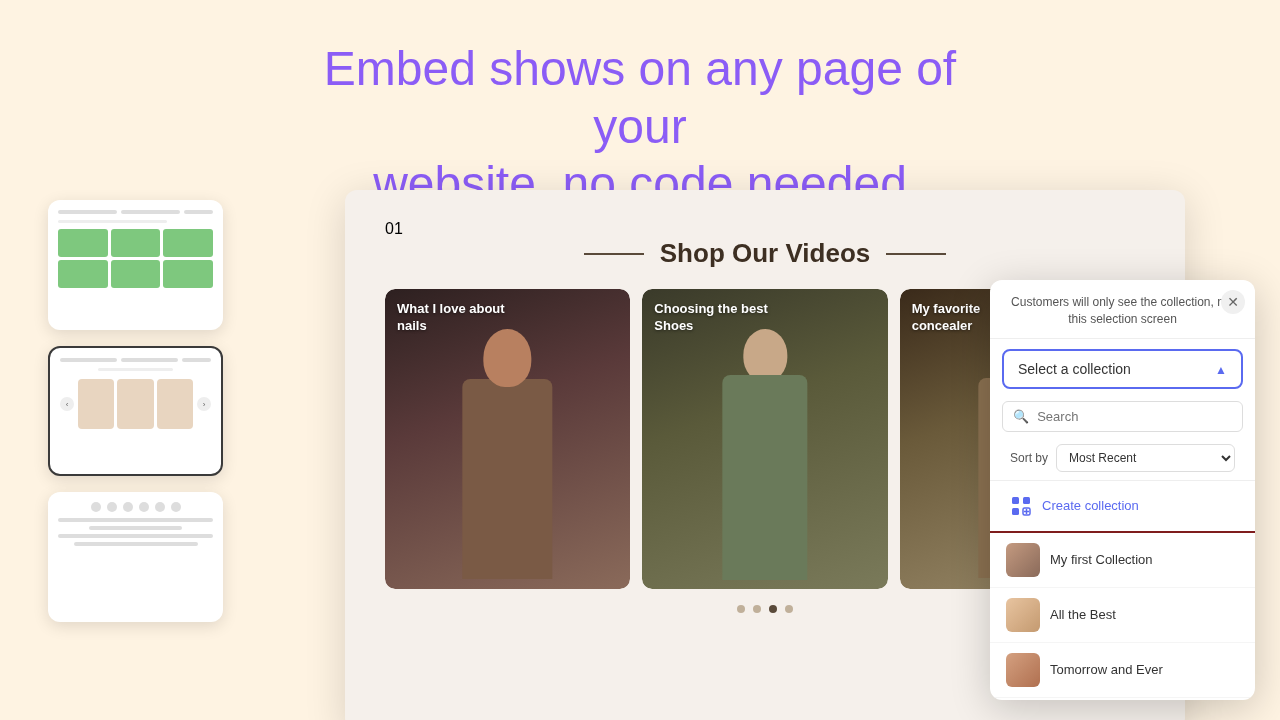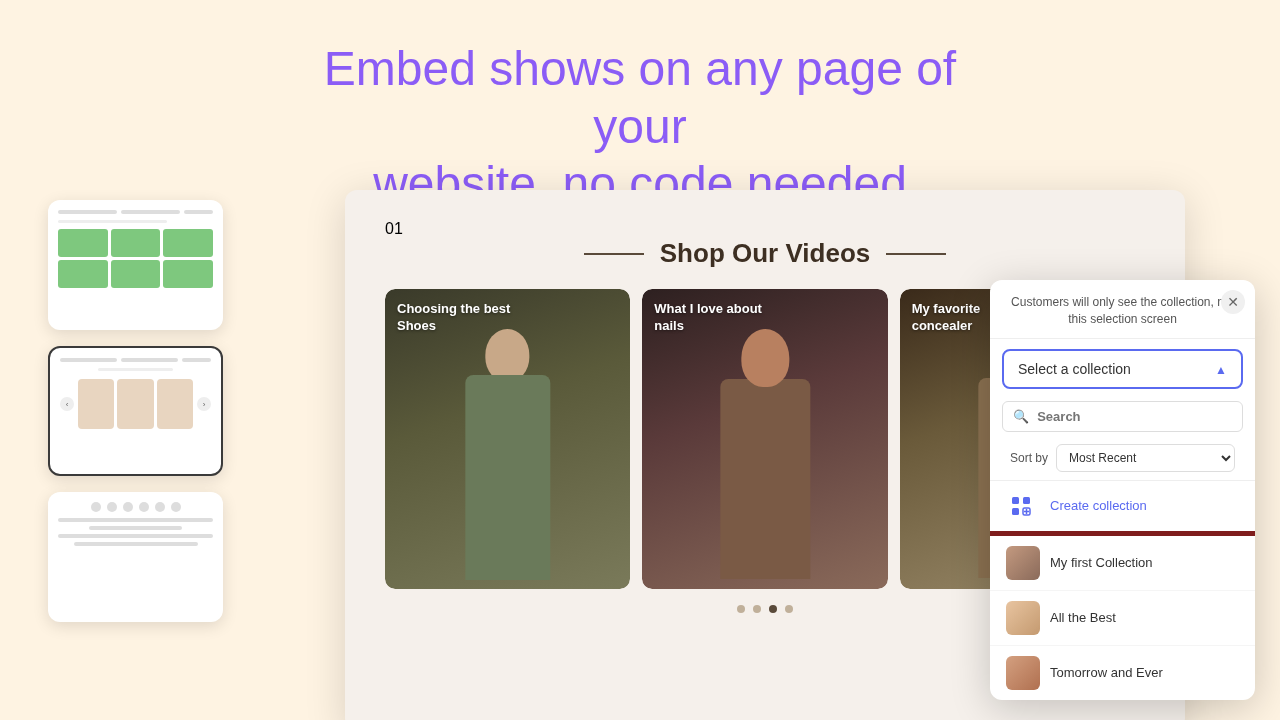"Choosing the best Shoes" div.video-card { order: before "What I love about nails" -> after "What I love about nails" }
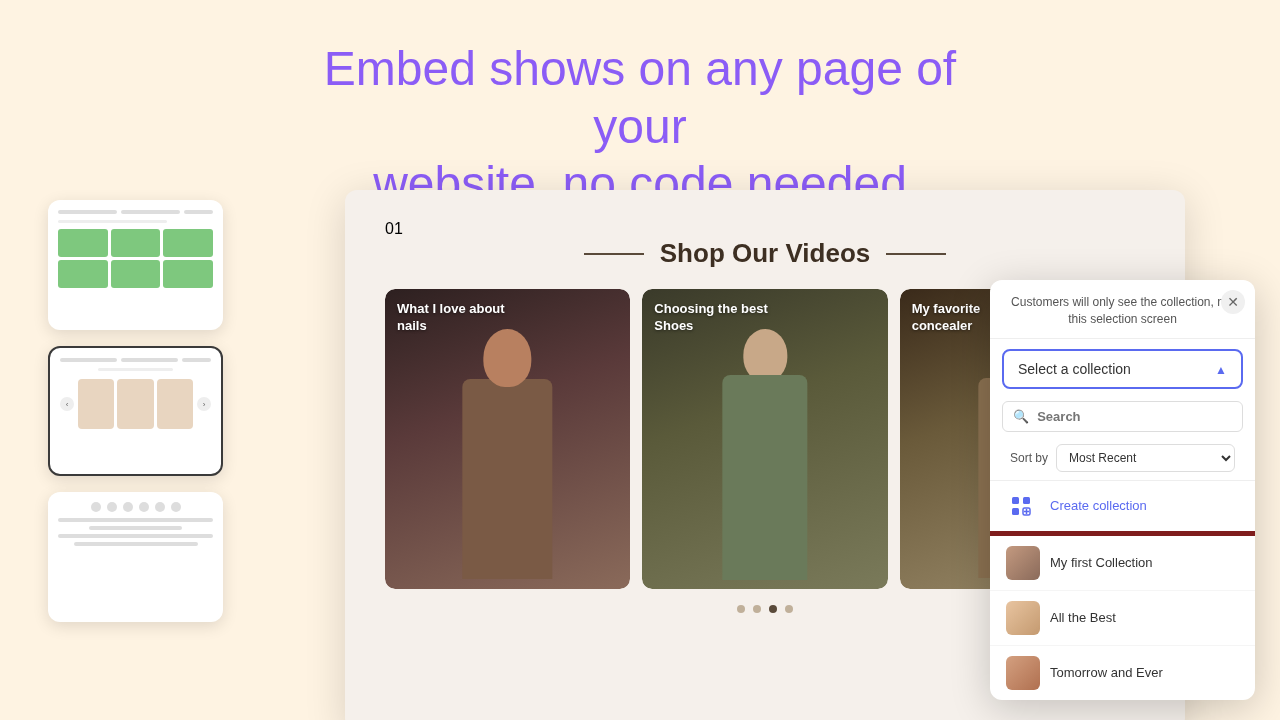"Search" .search-input { font-weight: bold -> none }
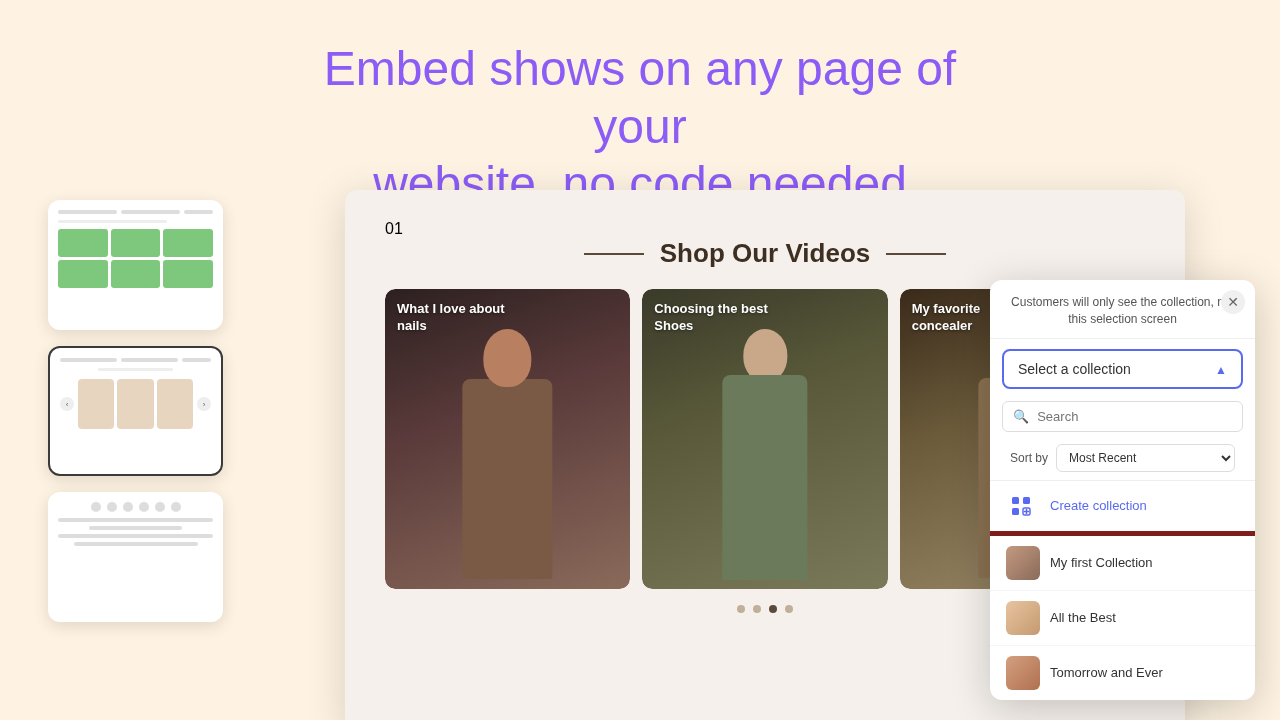"Create collection" .create-collection-item { border-bottom: 5px solid #7f1d1d -> 2px solid #7f1d1d; gap: 14px -> 6px }
